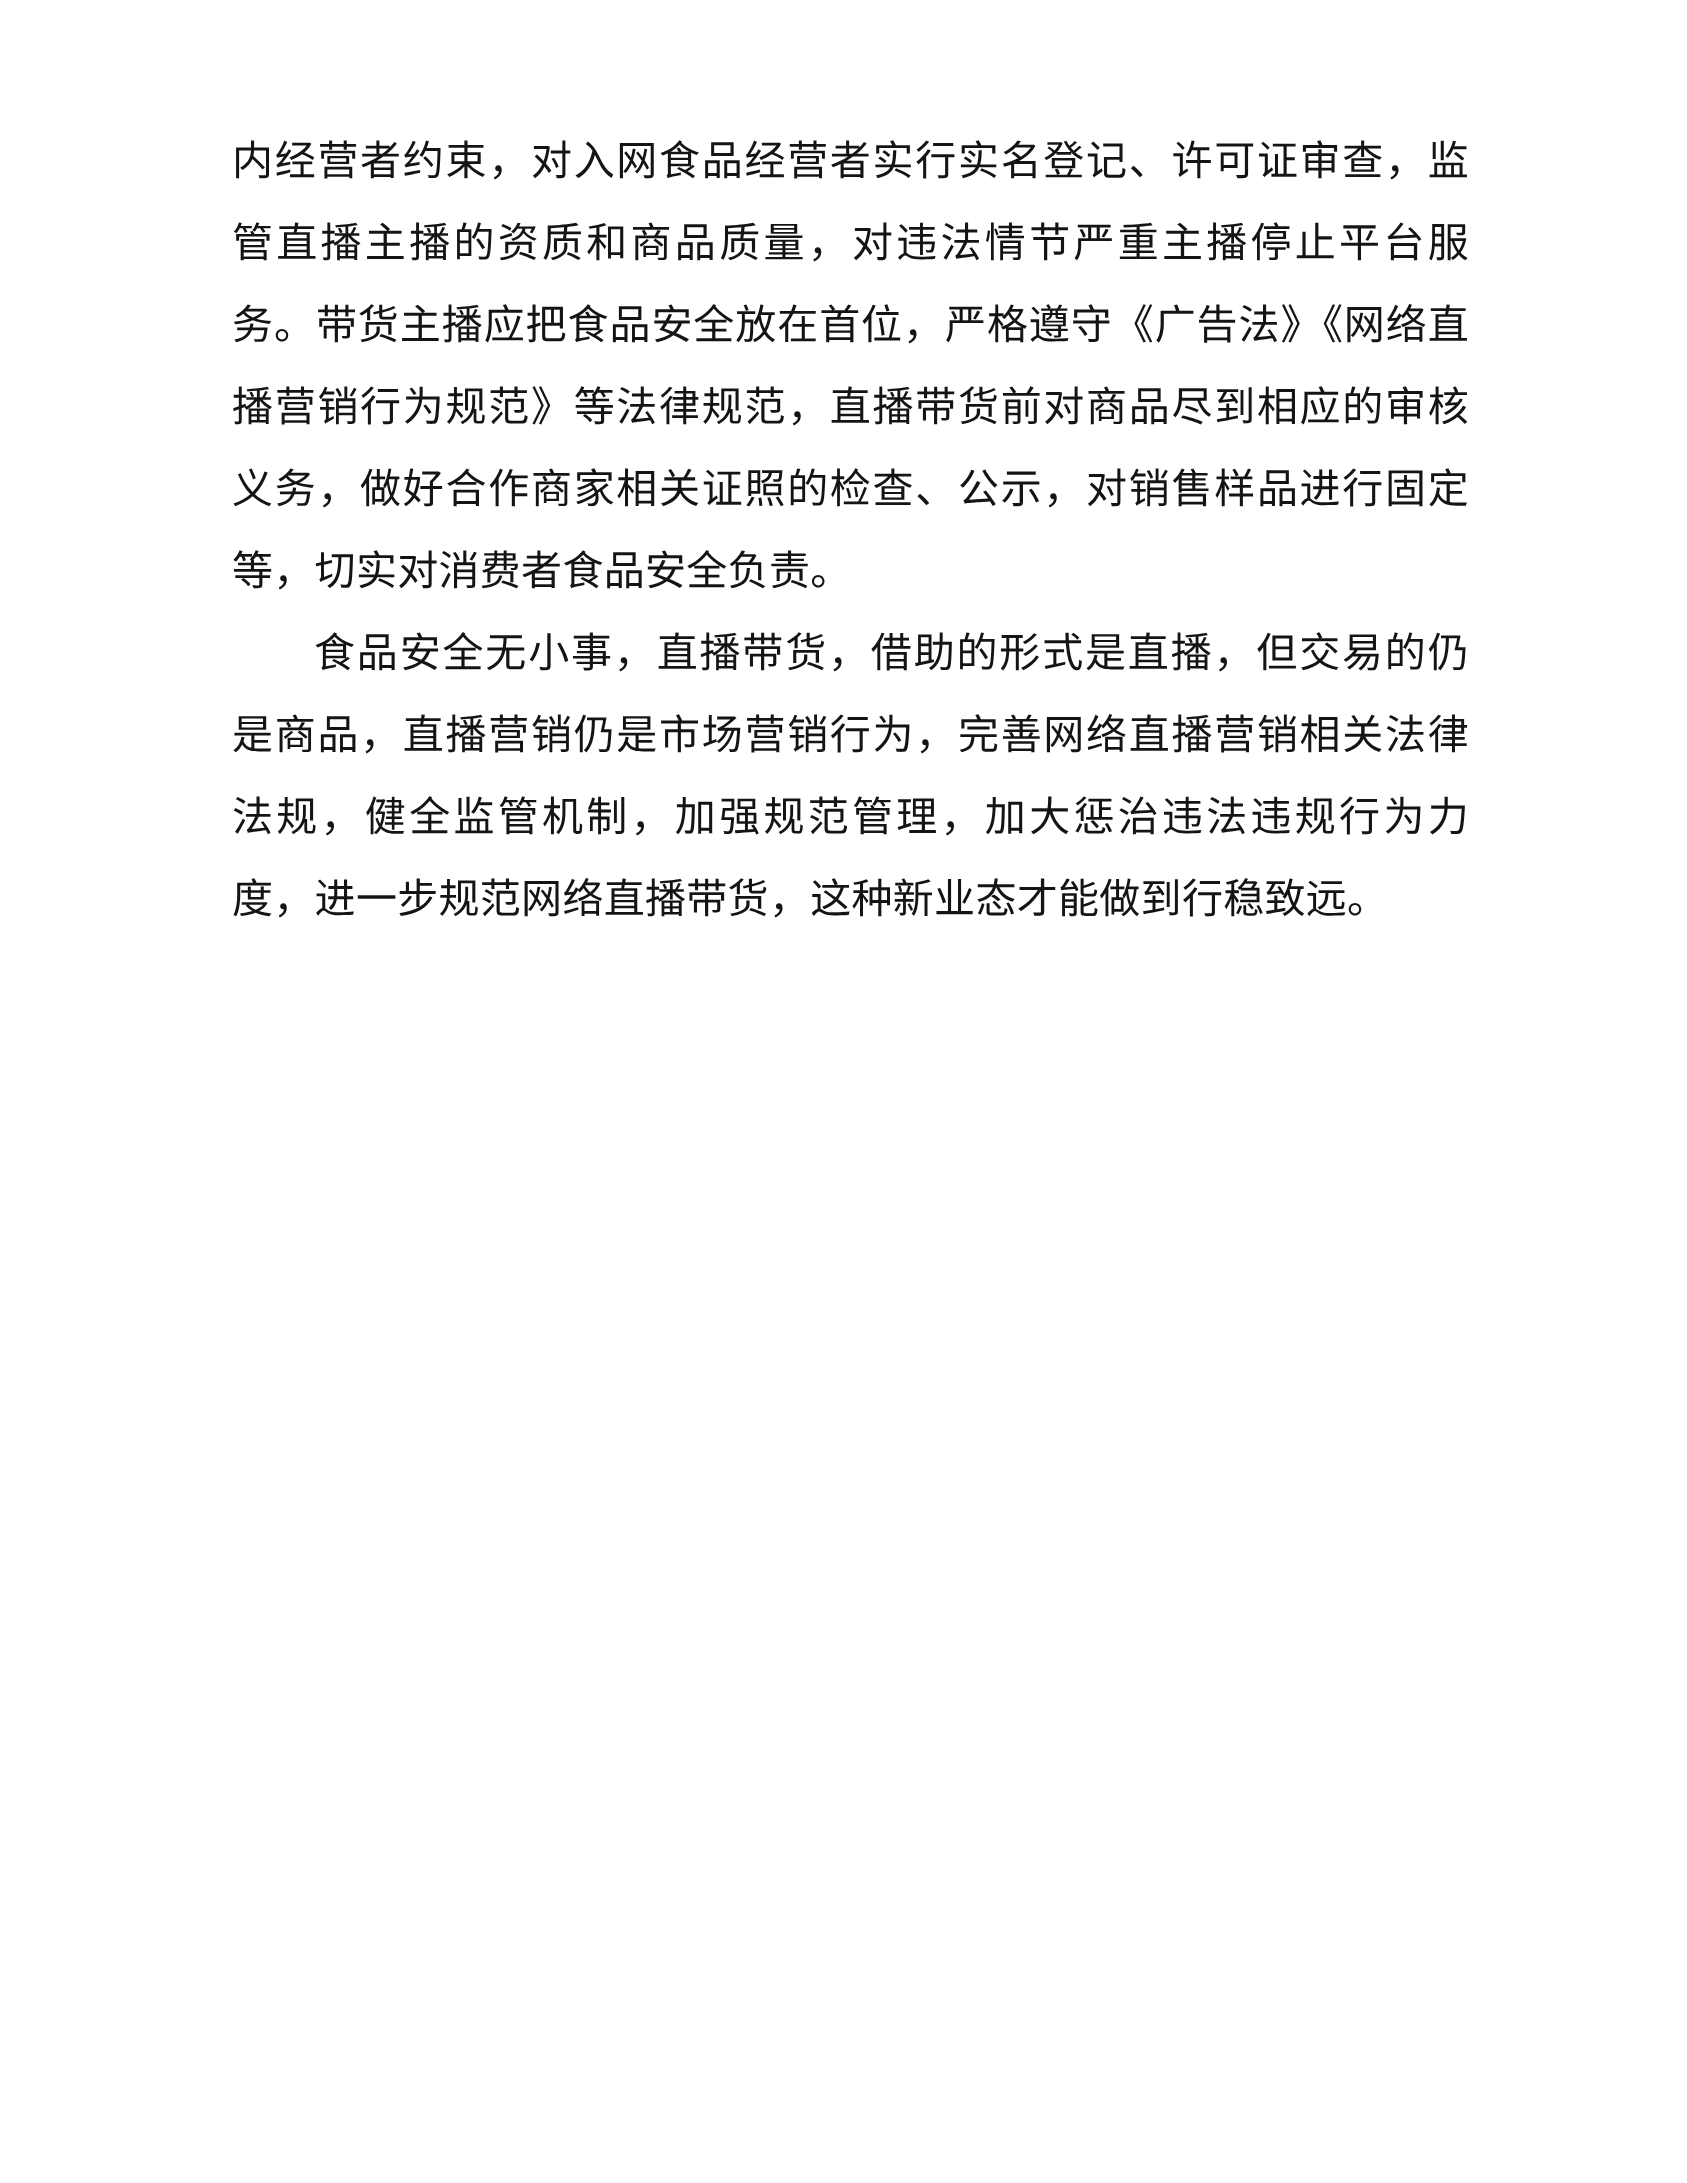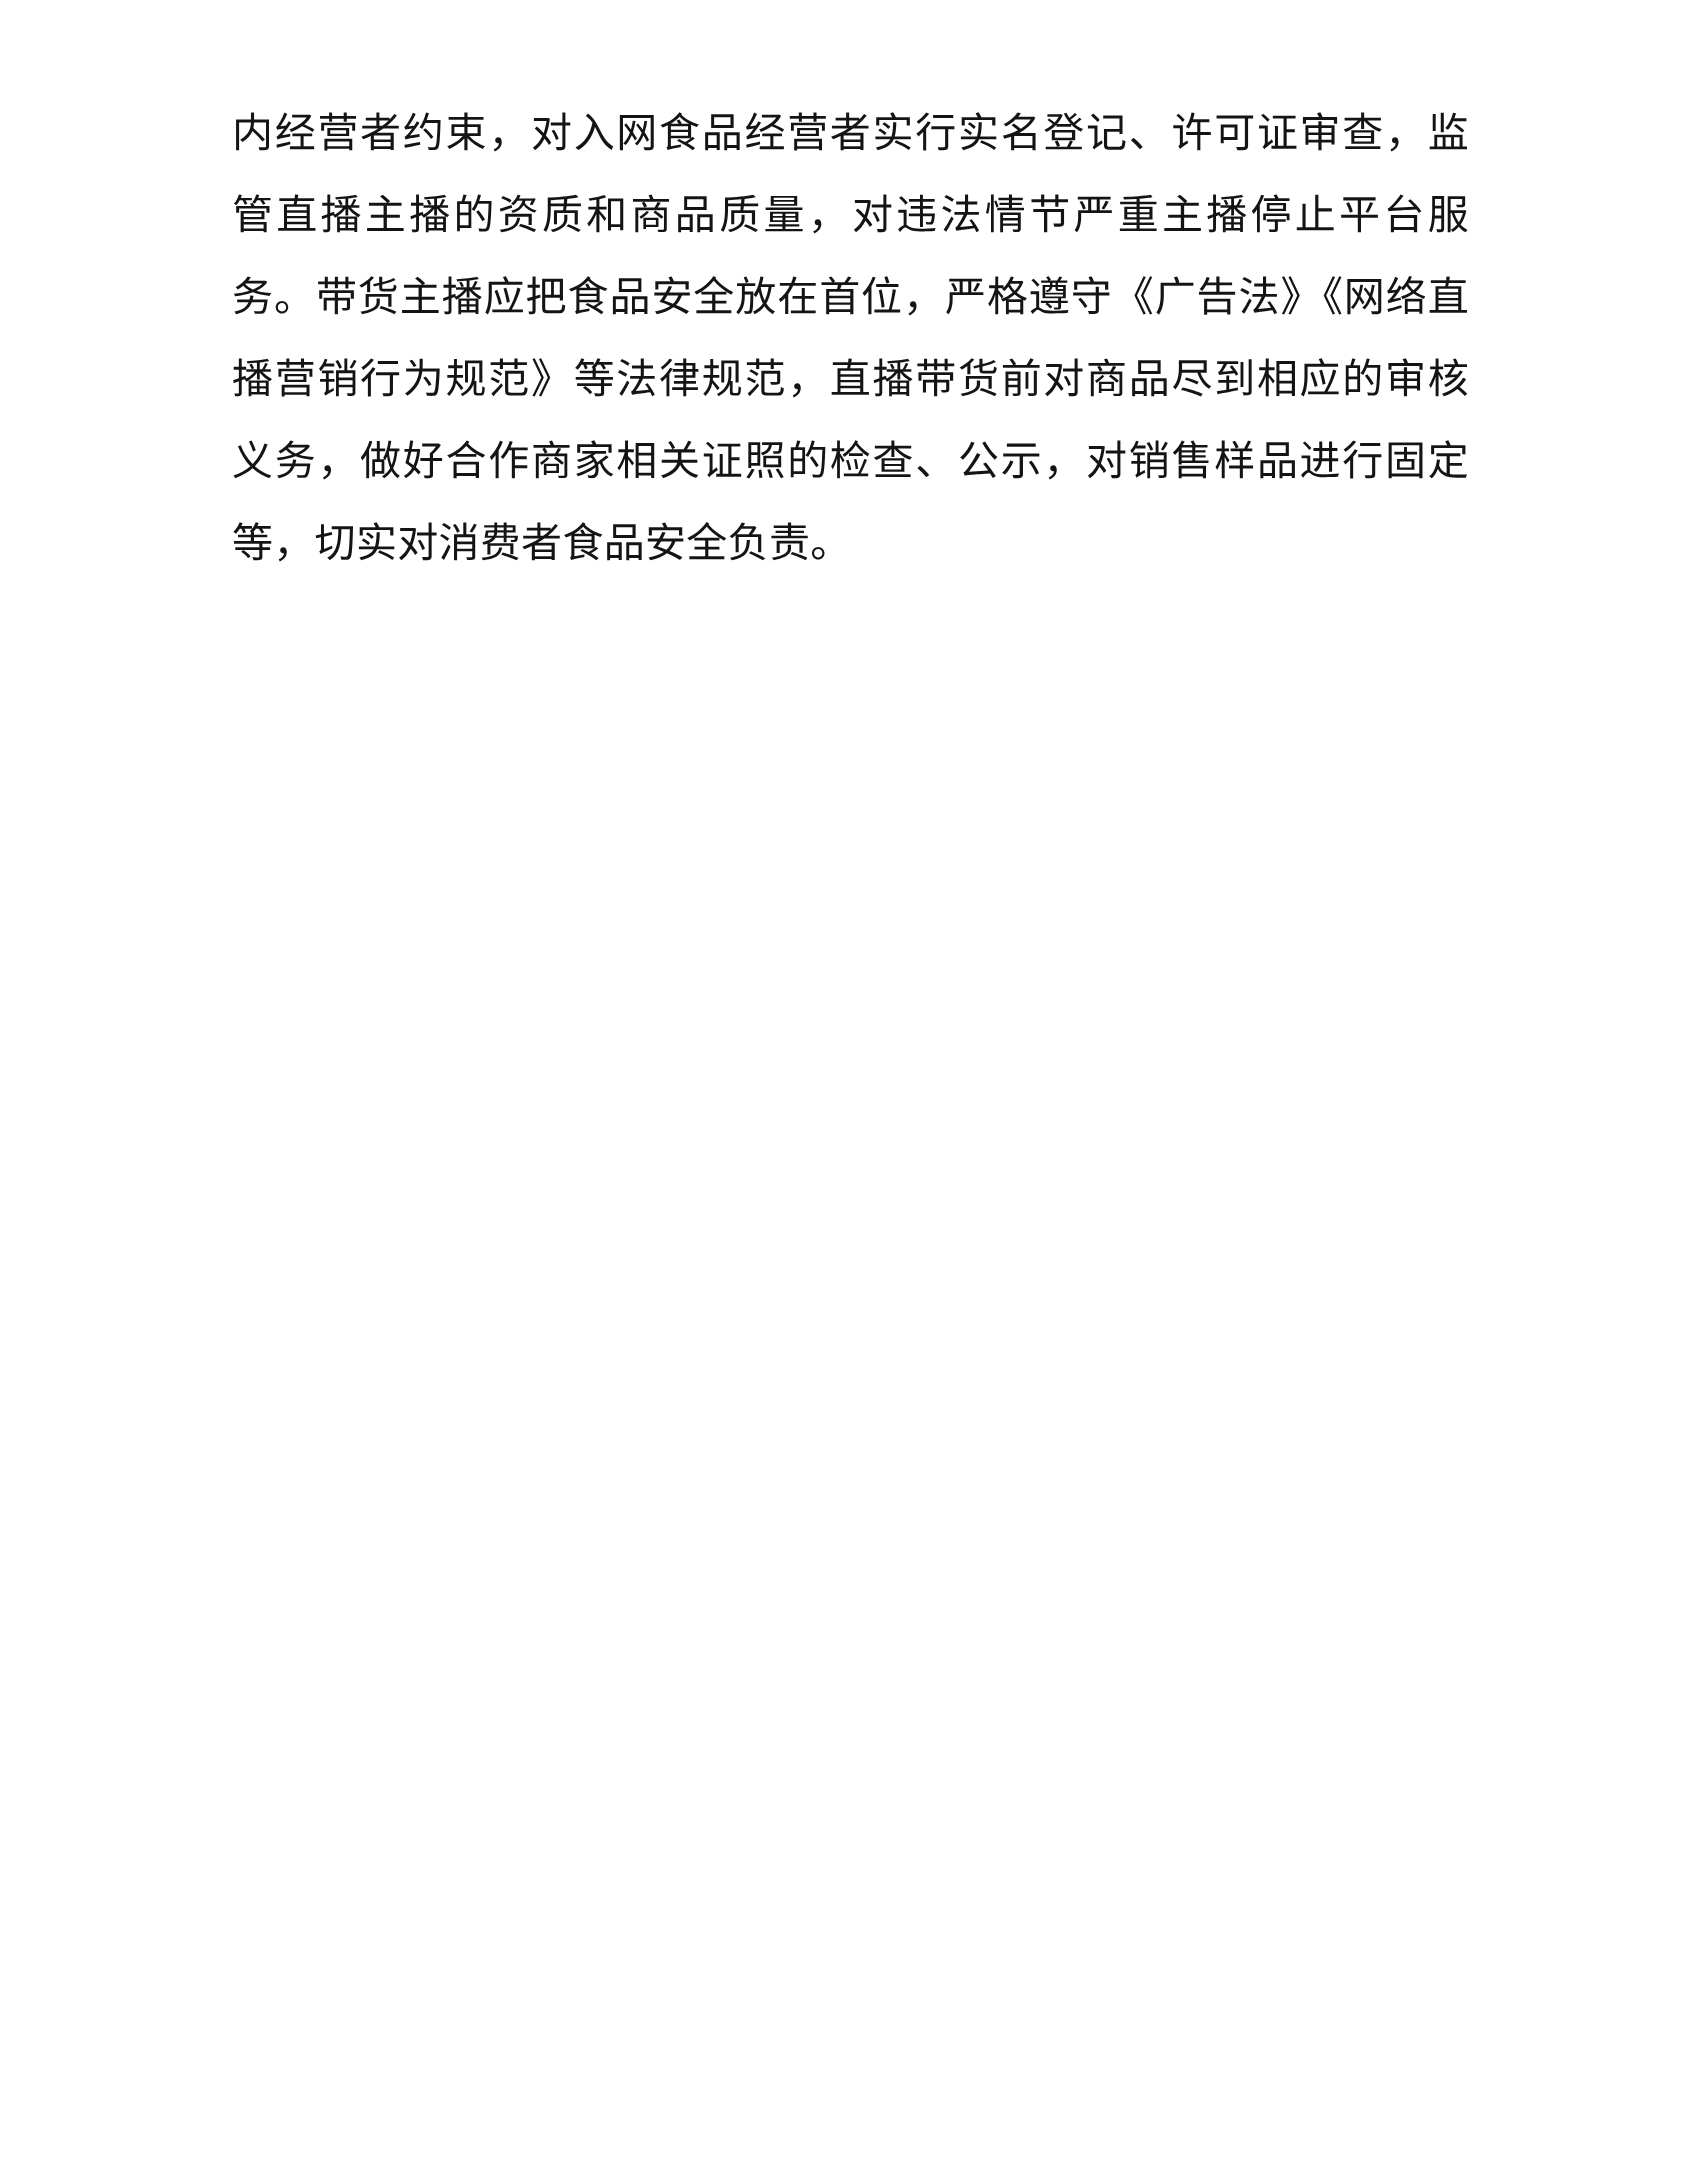"内经营者约束，对入网食品经营者实行实名登记、许可证审查，监管直播主播的资质和商品" .page { padding: 92px 218px 0 232px -> 120px 218px 0 232px }
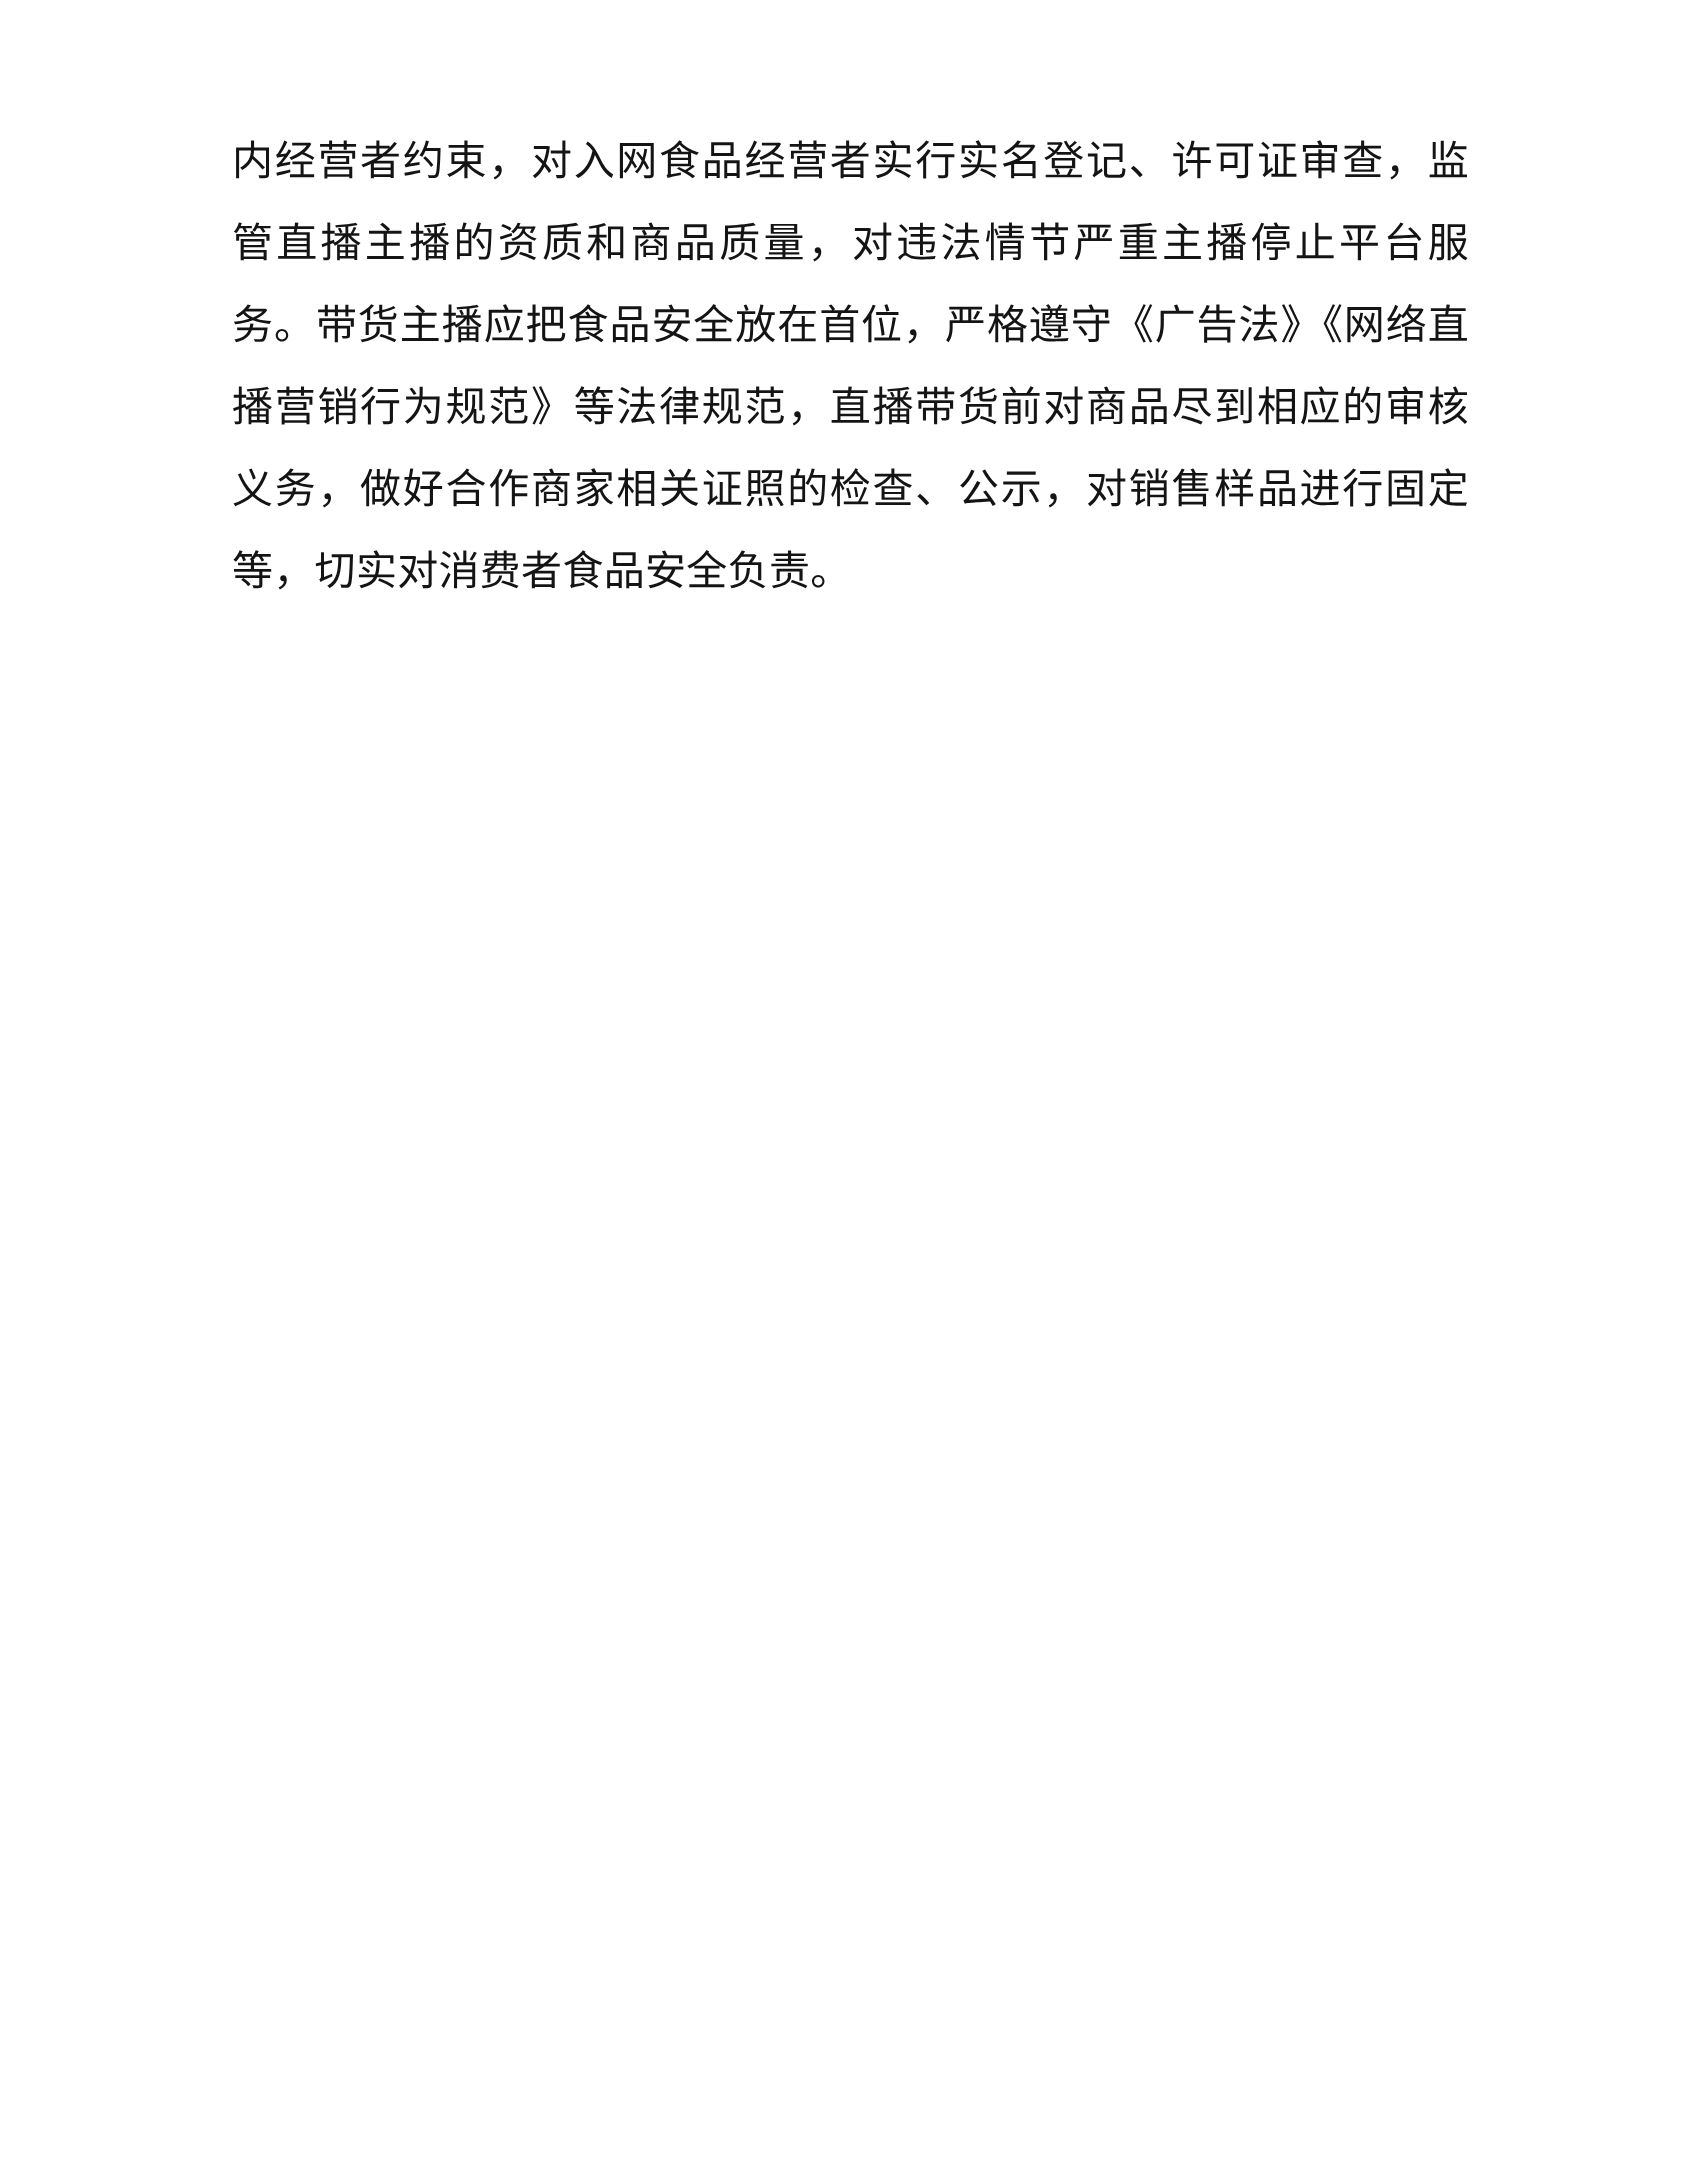"食品安全无小事，直播带货，借助的形式是直播，但交易的仍是商品，直播营销仍是市场营" p.para { html: none -> <p>食品安全无小事，直播带货，借助的形式是直播，但交易的仍是商品，直播营销仍是市场营销行为，完善网络直播营销相关法律法规，健全监管机制，加强规范管理，加大惩治违法违规行为力度，进一步规范网络直播带货，这种新业态才能做到行稳致远。</p> }
